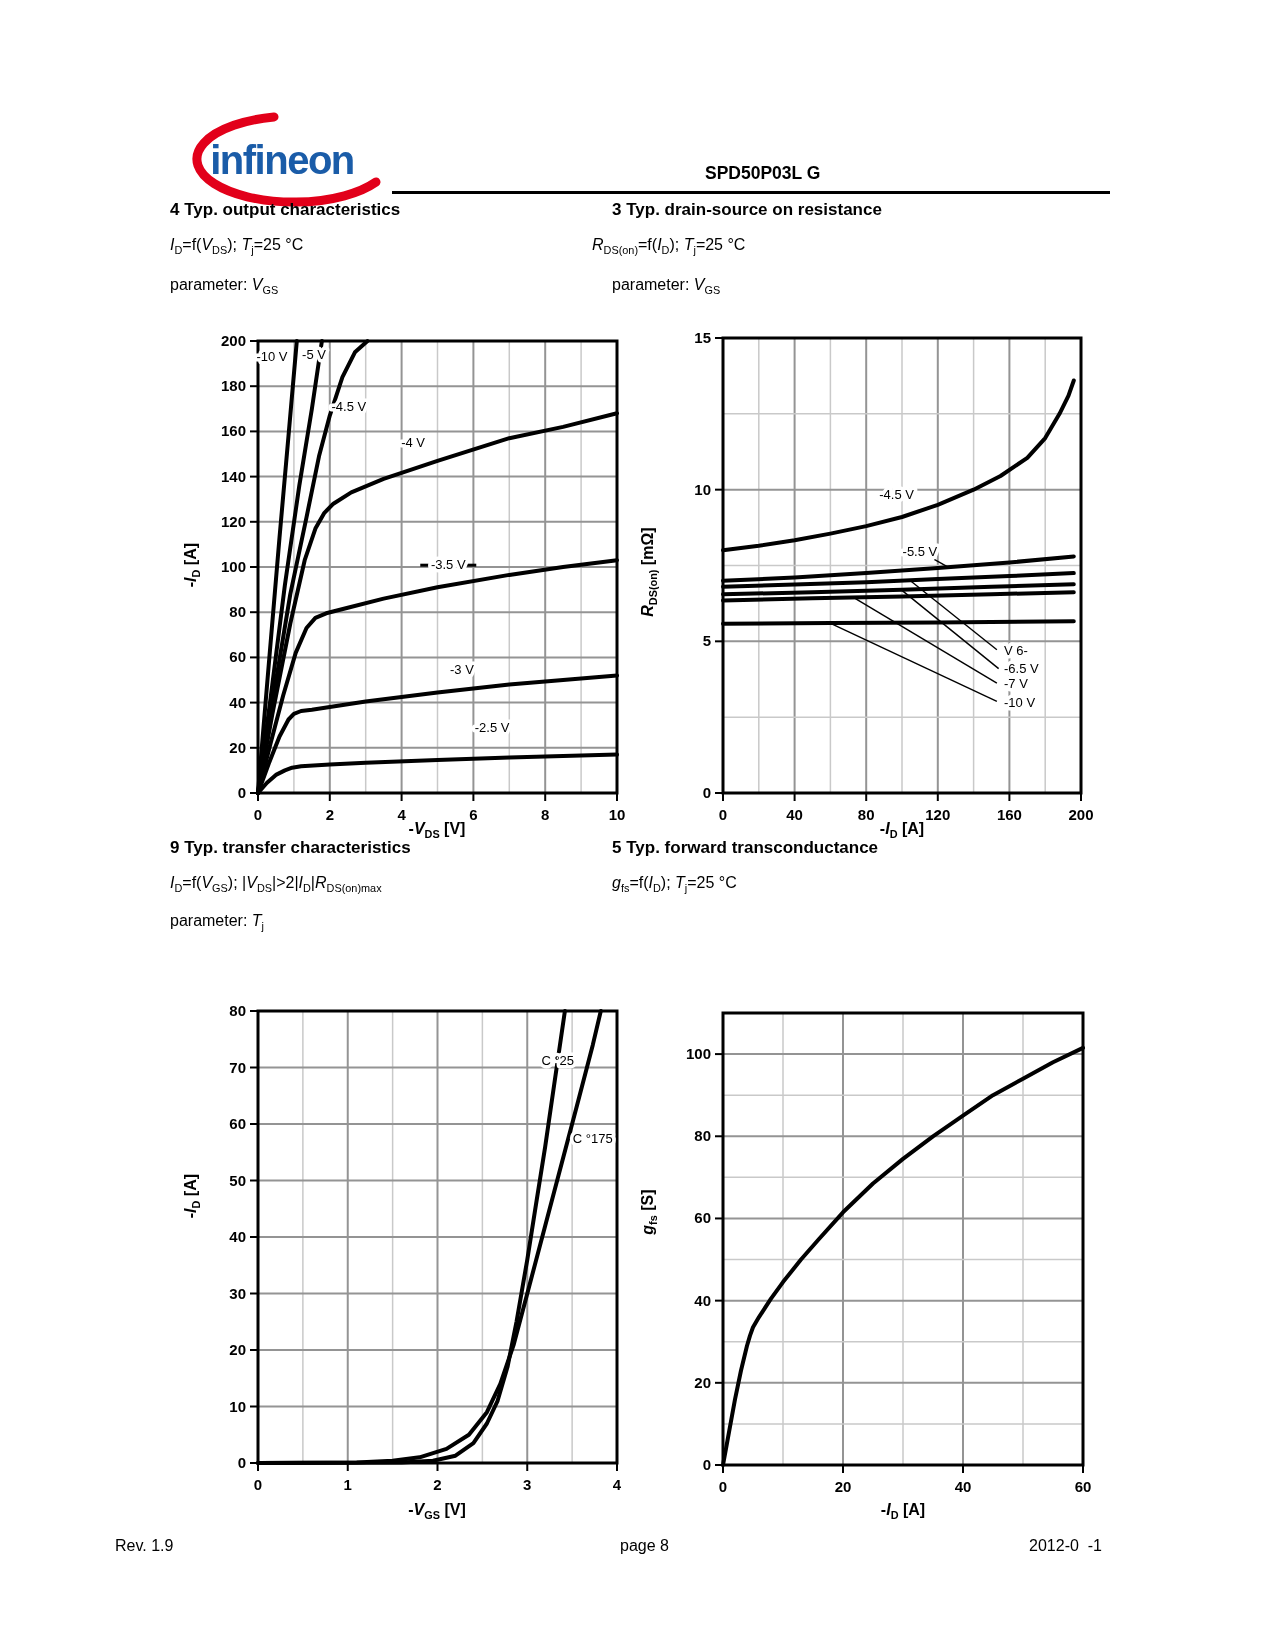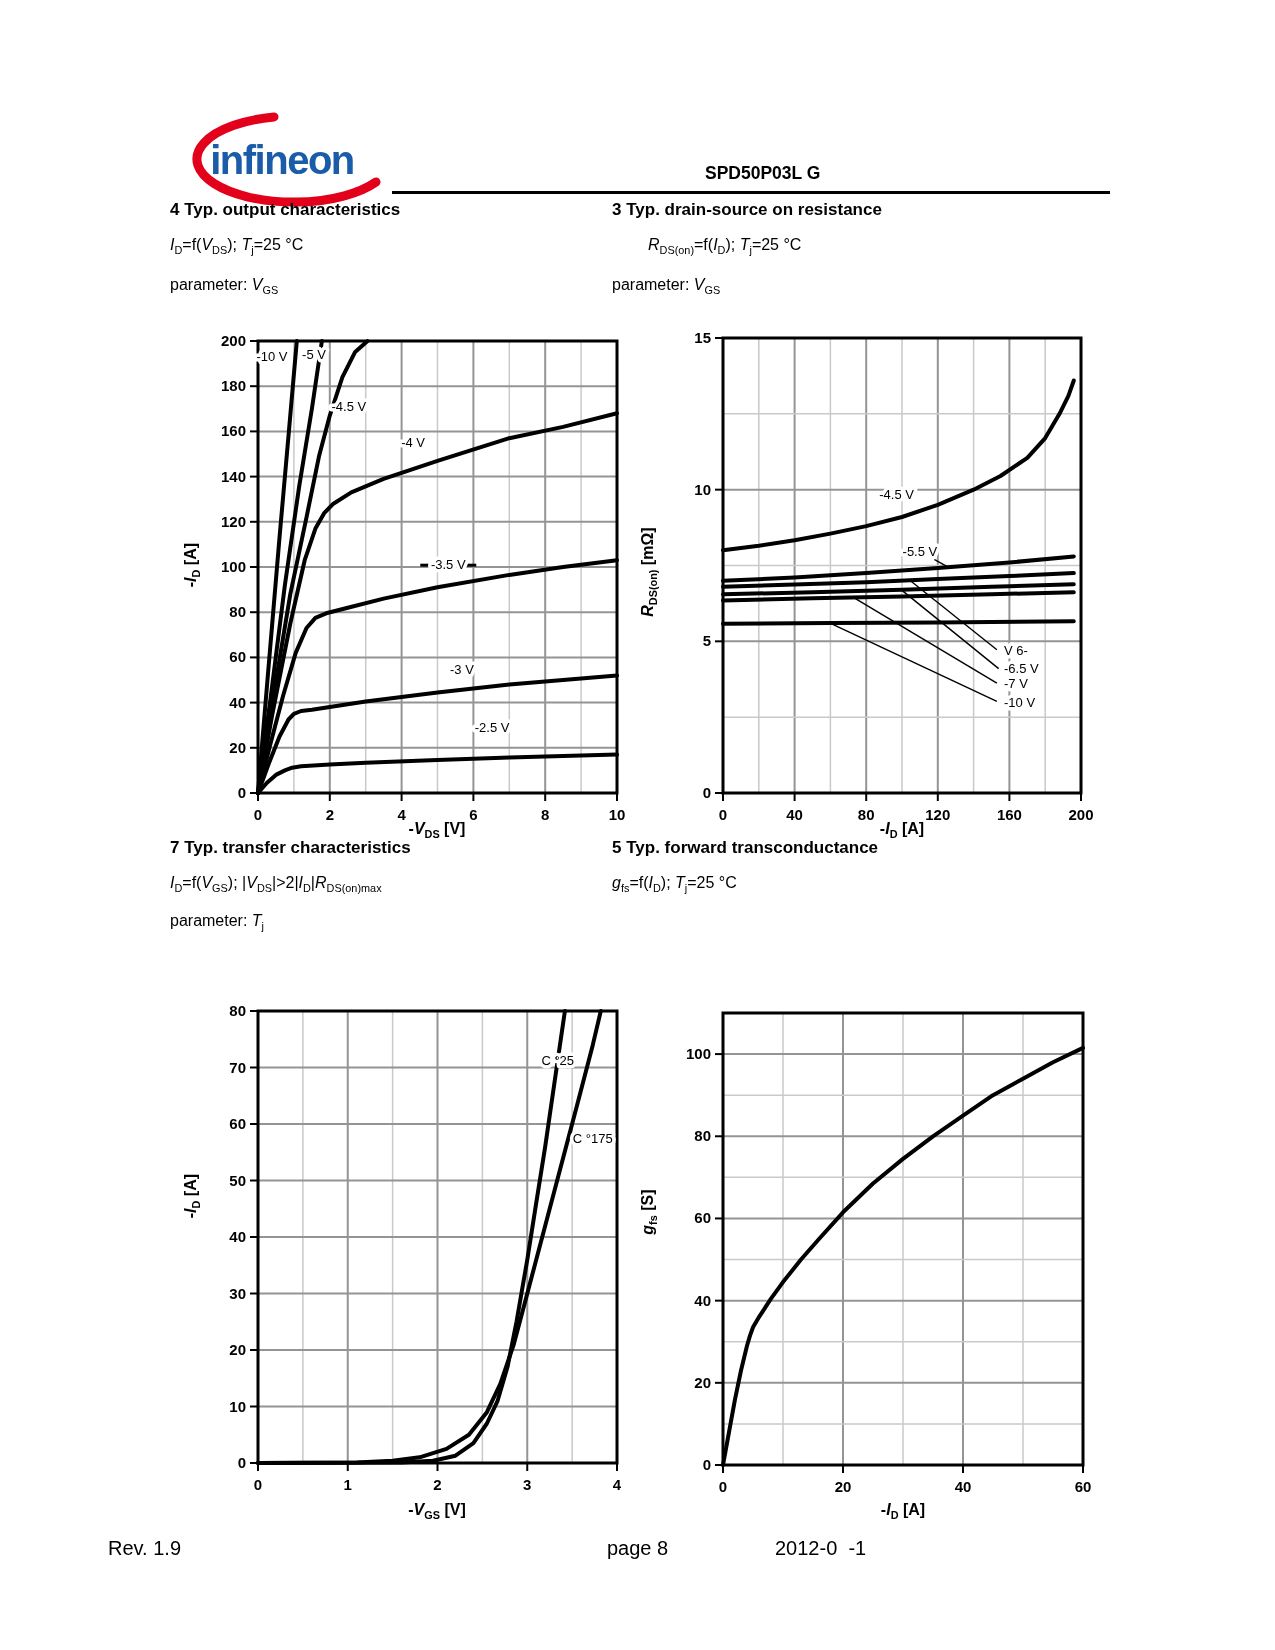"RDS(on)=f(ID); Tj=25 °C" div.abs { left: 648px -> 592px }
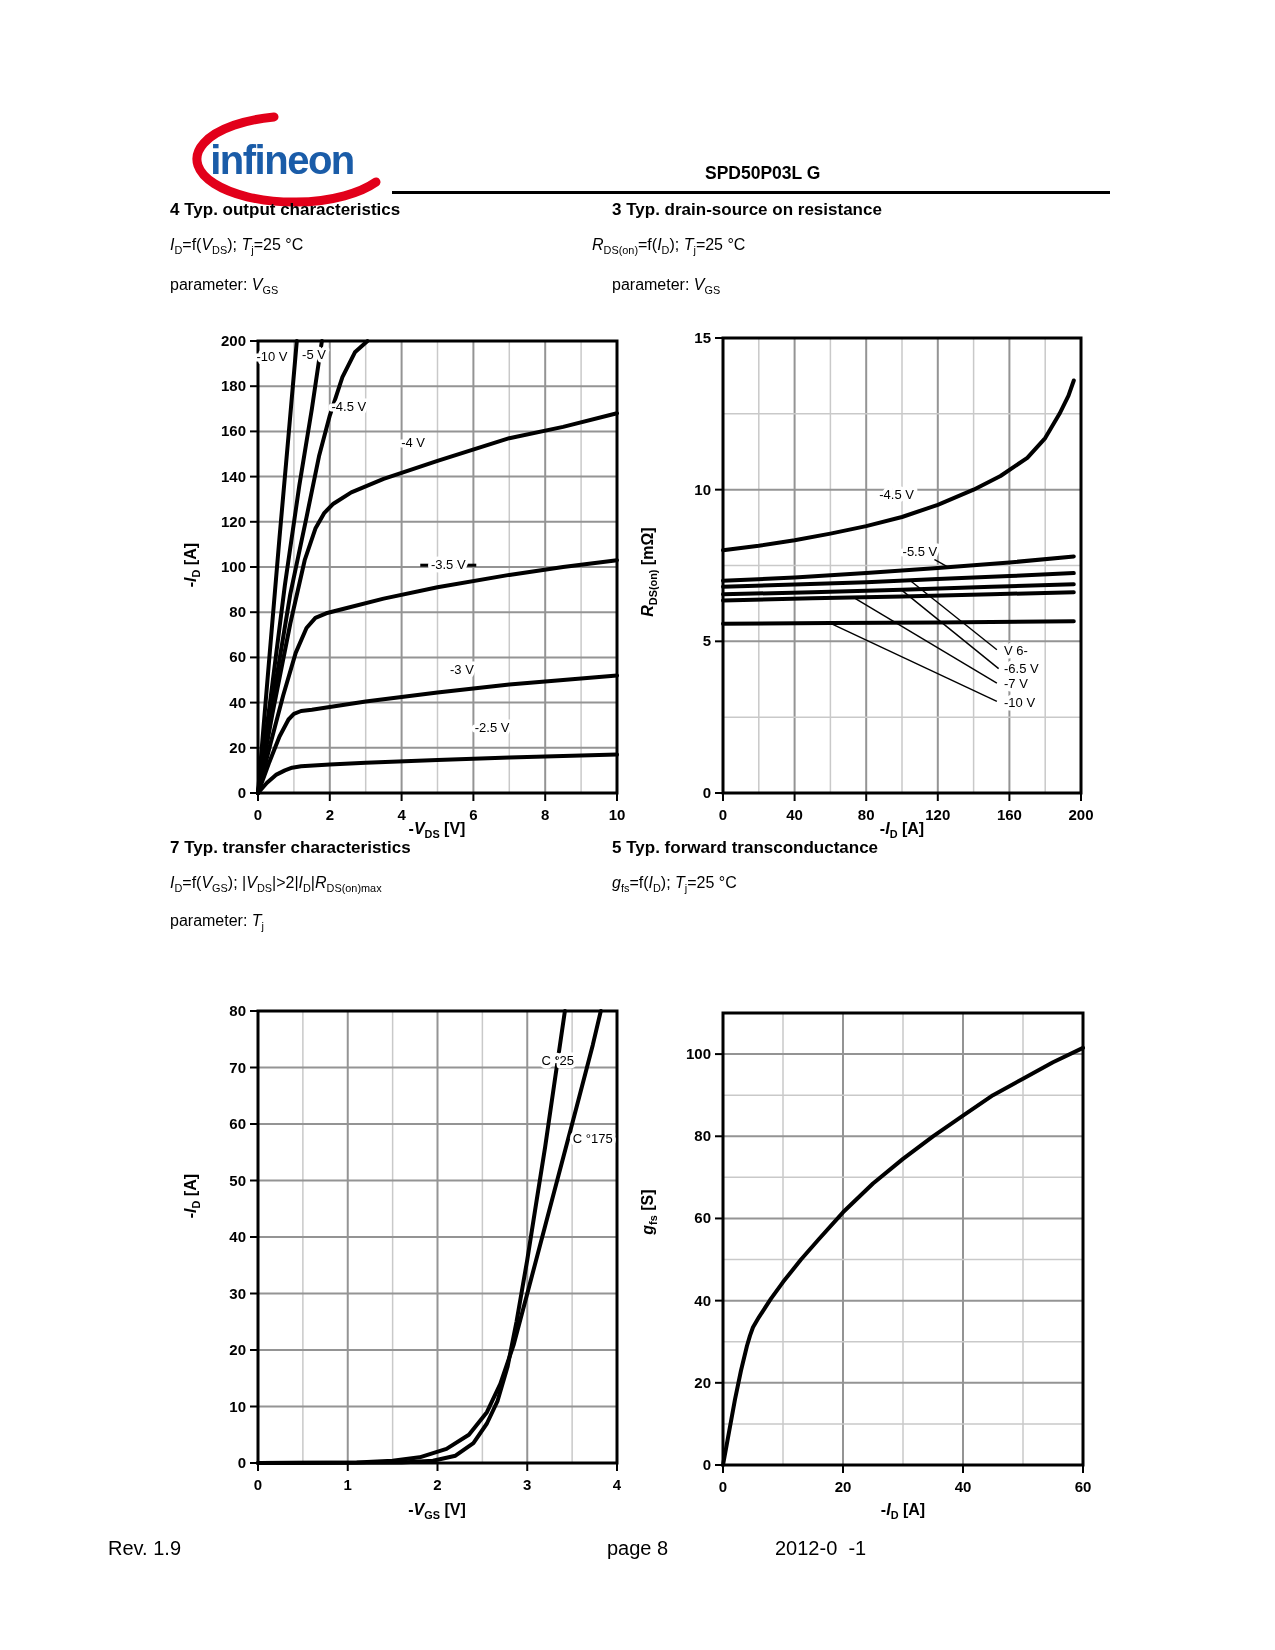"7 Typ. transfer characteristics" div.abs { text: 7 -> 9 }
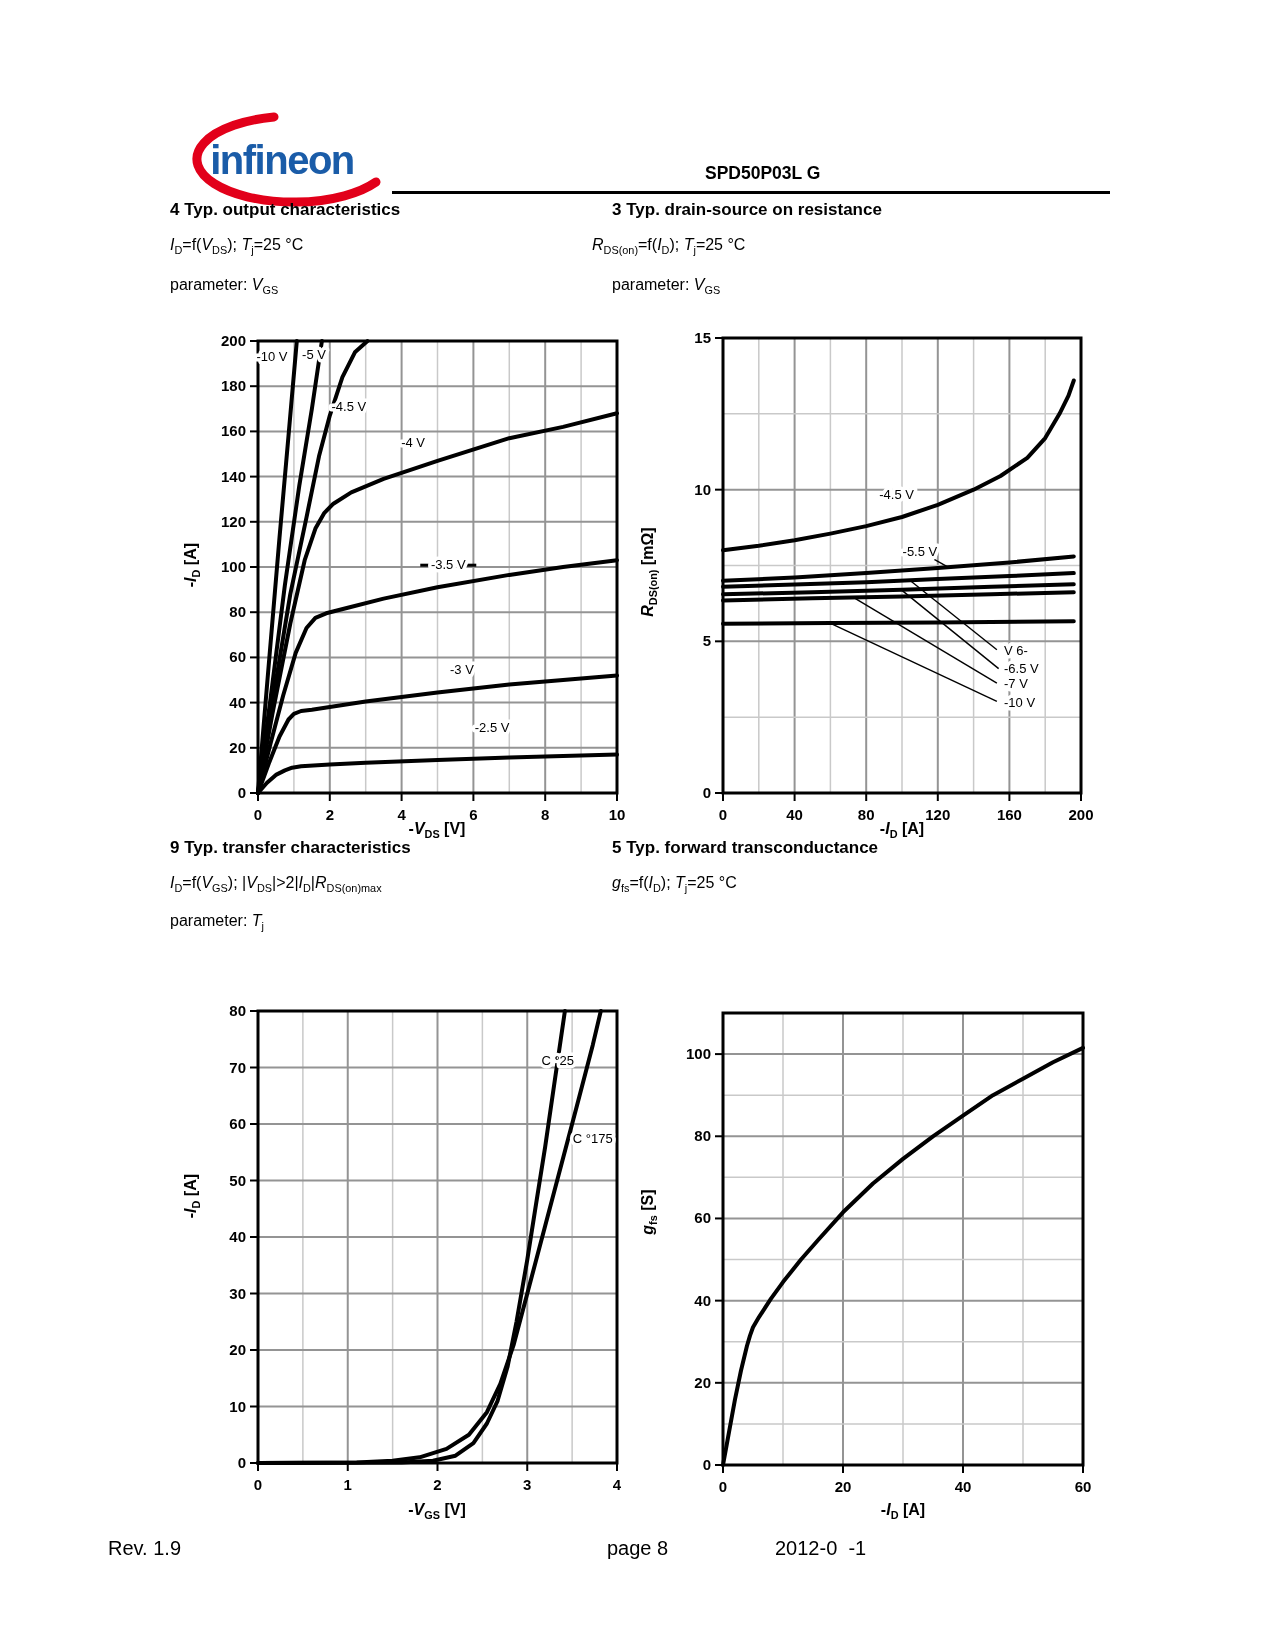"Rev. 1.9" .footer { font-size: 20px -> 16px; margin-left: none -> 7px }
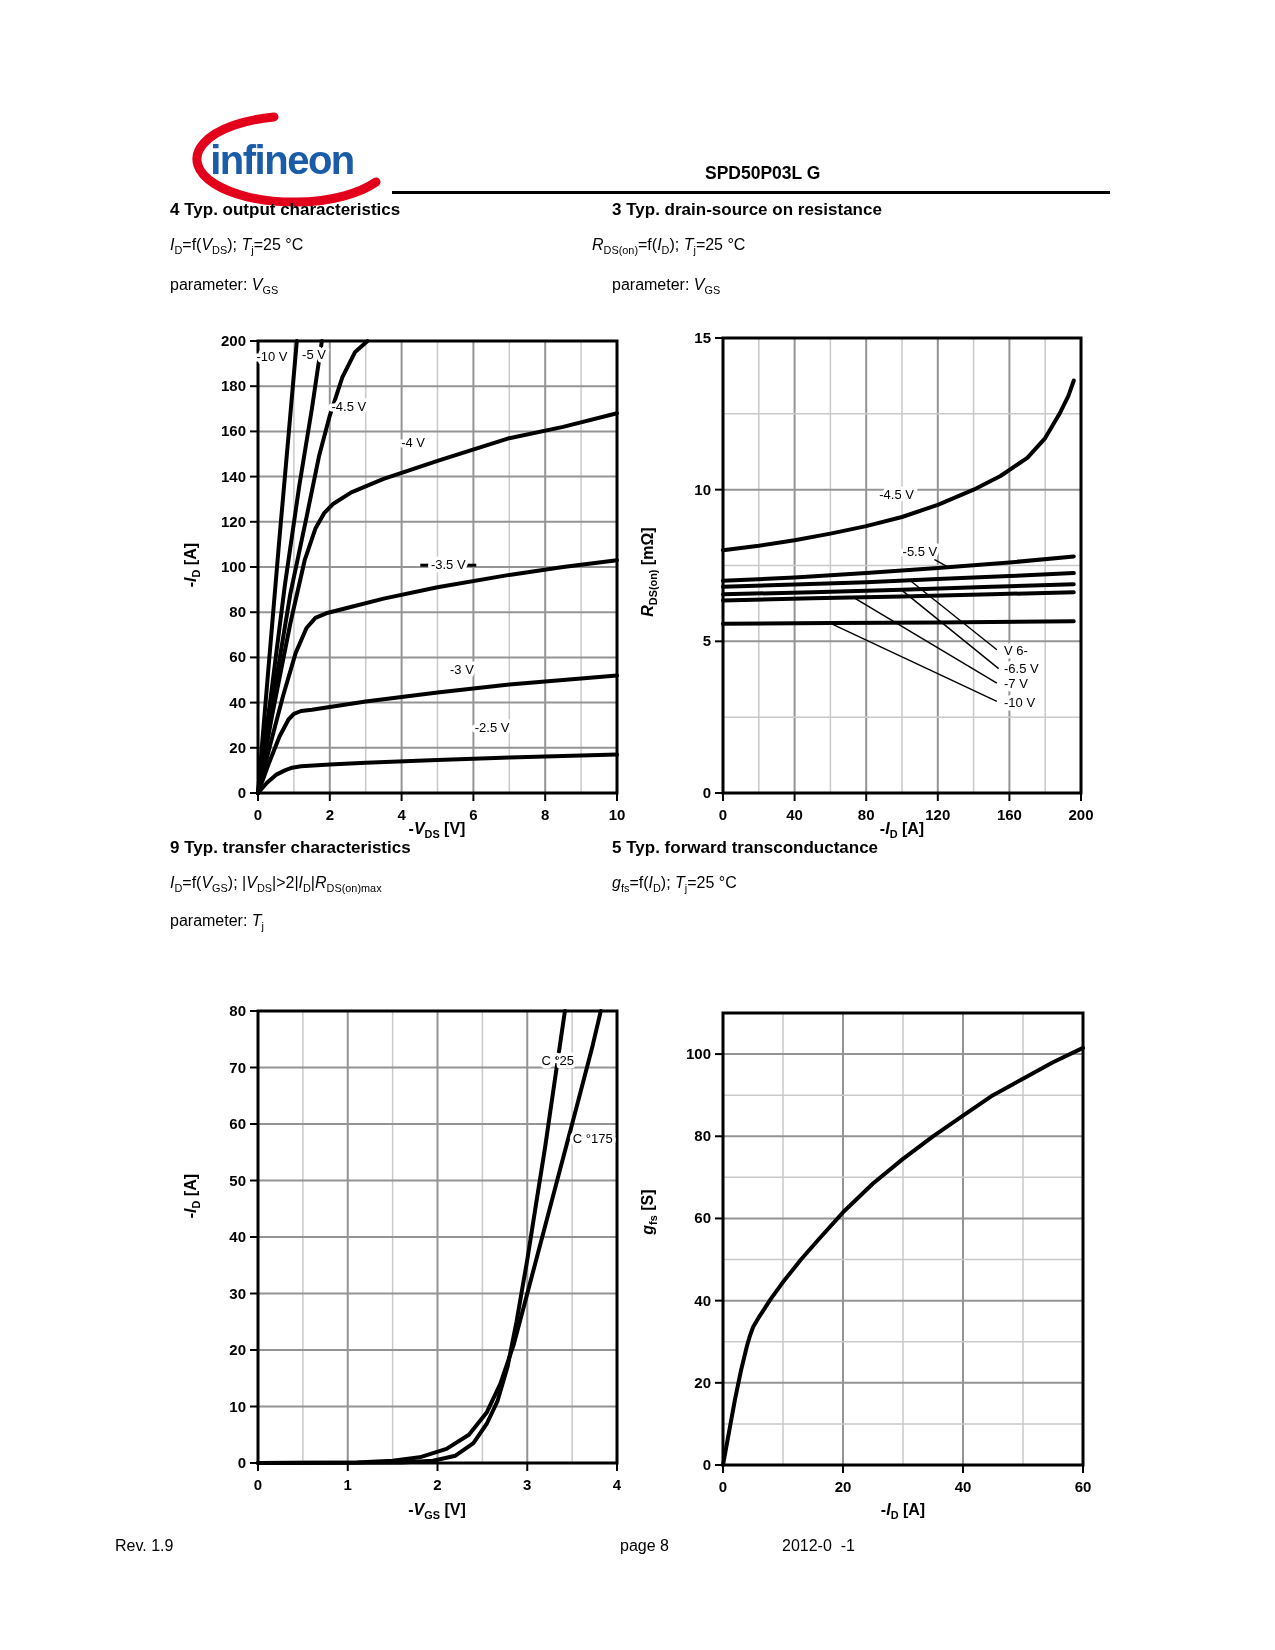"2012-0 -1" div.abs { text-align: none -> right }
